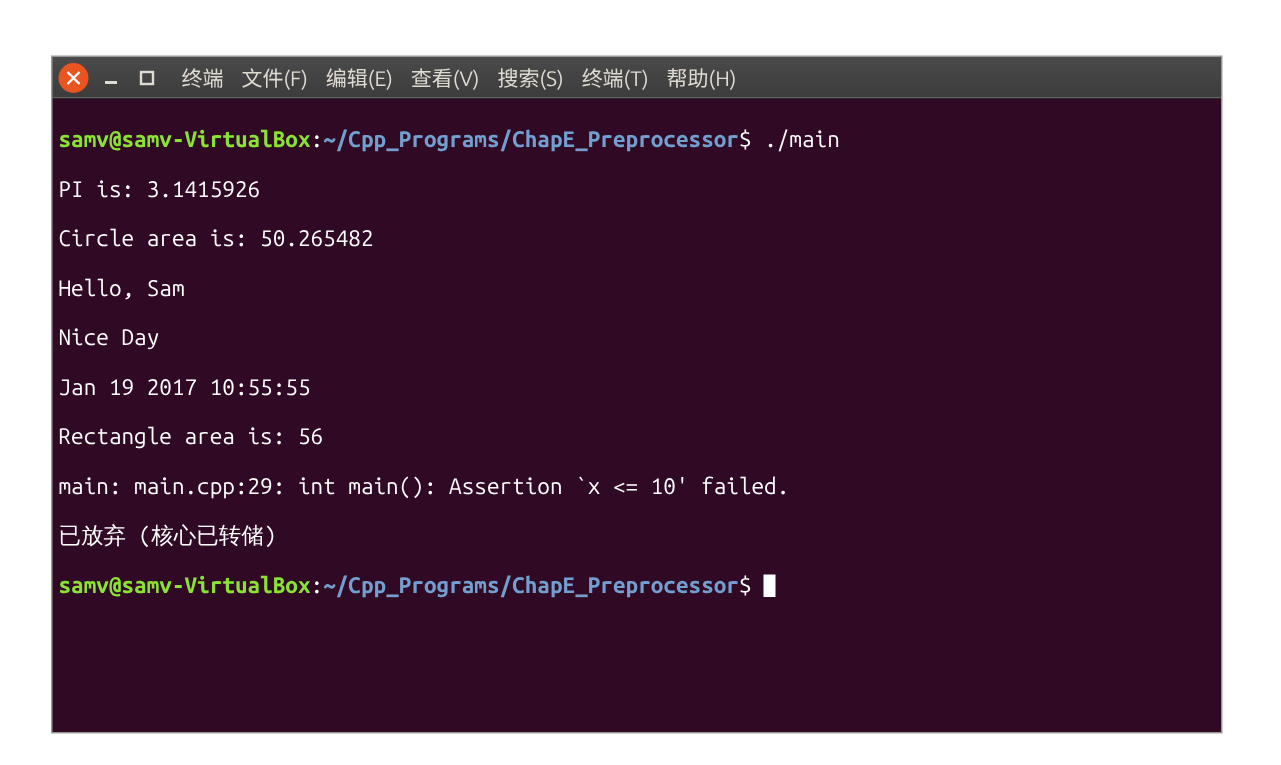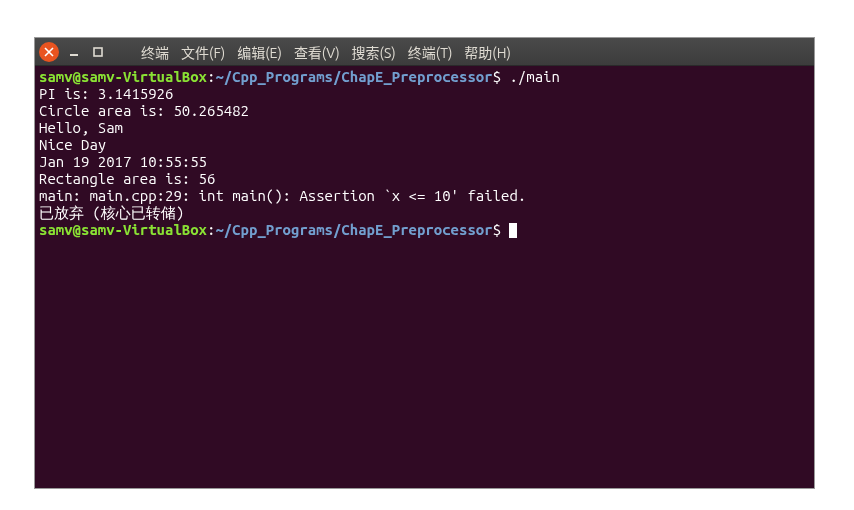"终端" .menu { margin-left: 24px -> 4px }
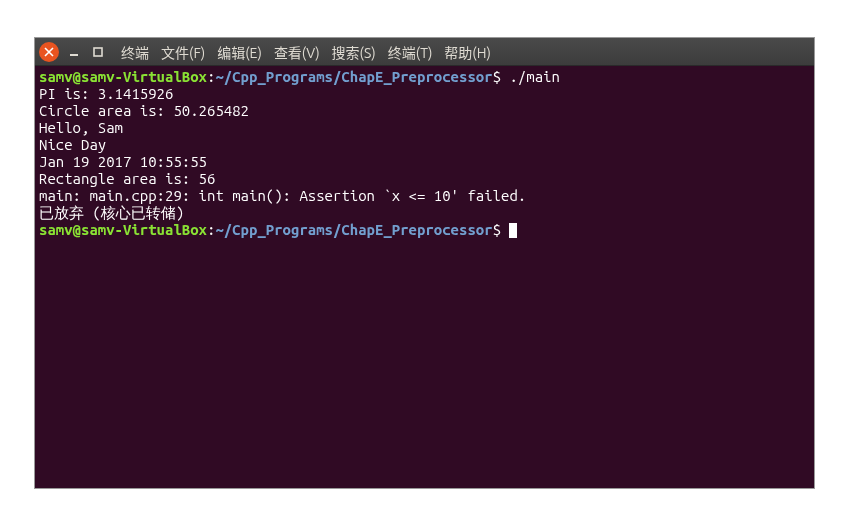"samv@samv-VirtualBox:~/Cpp_Programs/Chap" .line { margin-top: none -> 16px }
